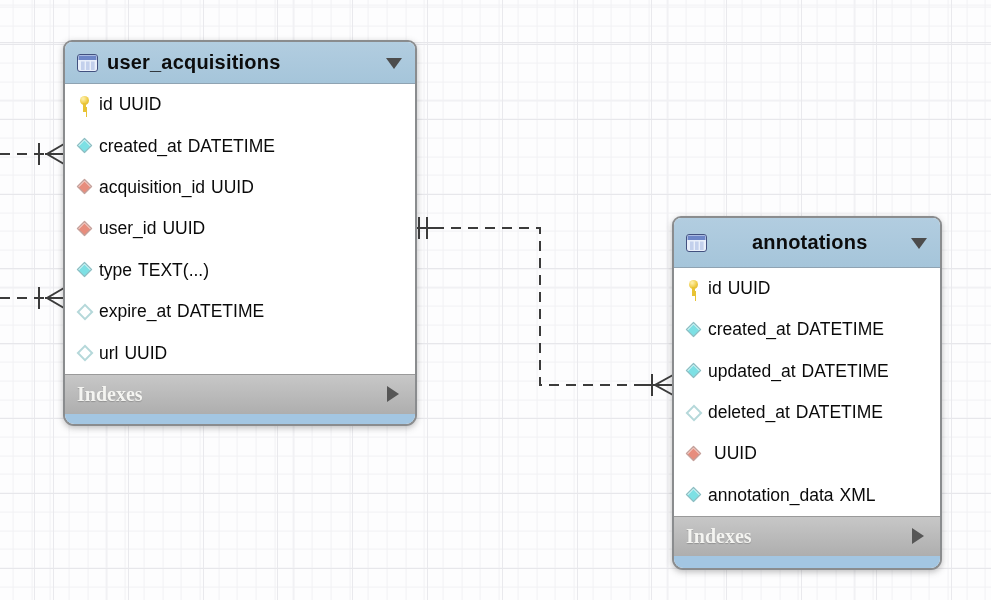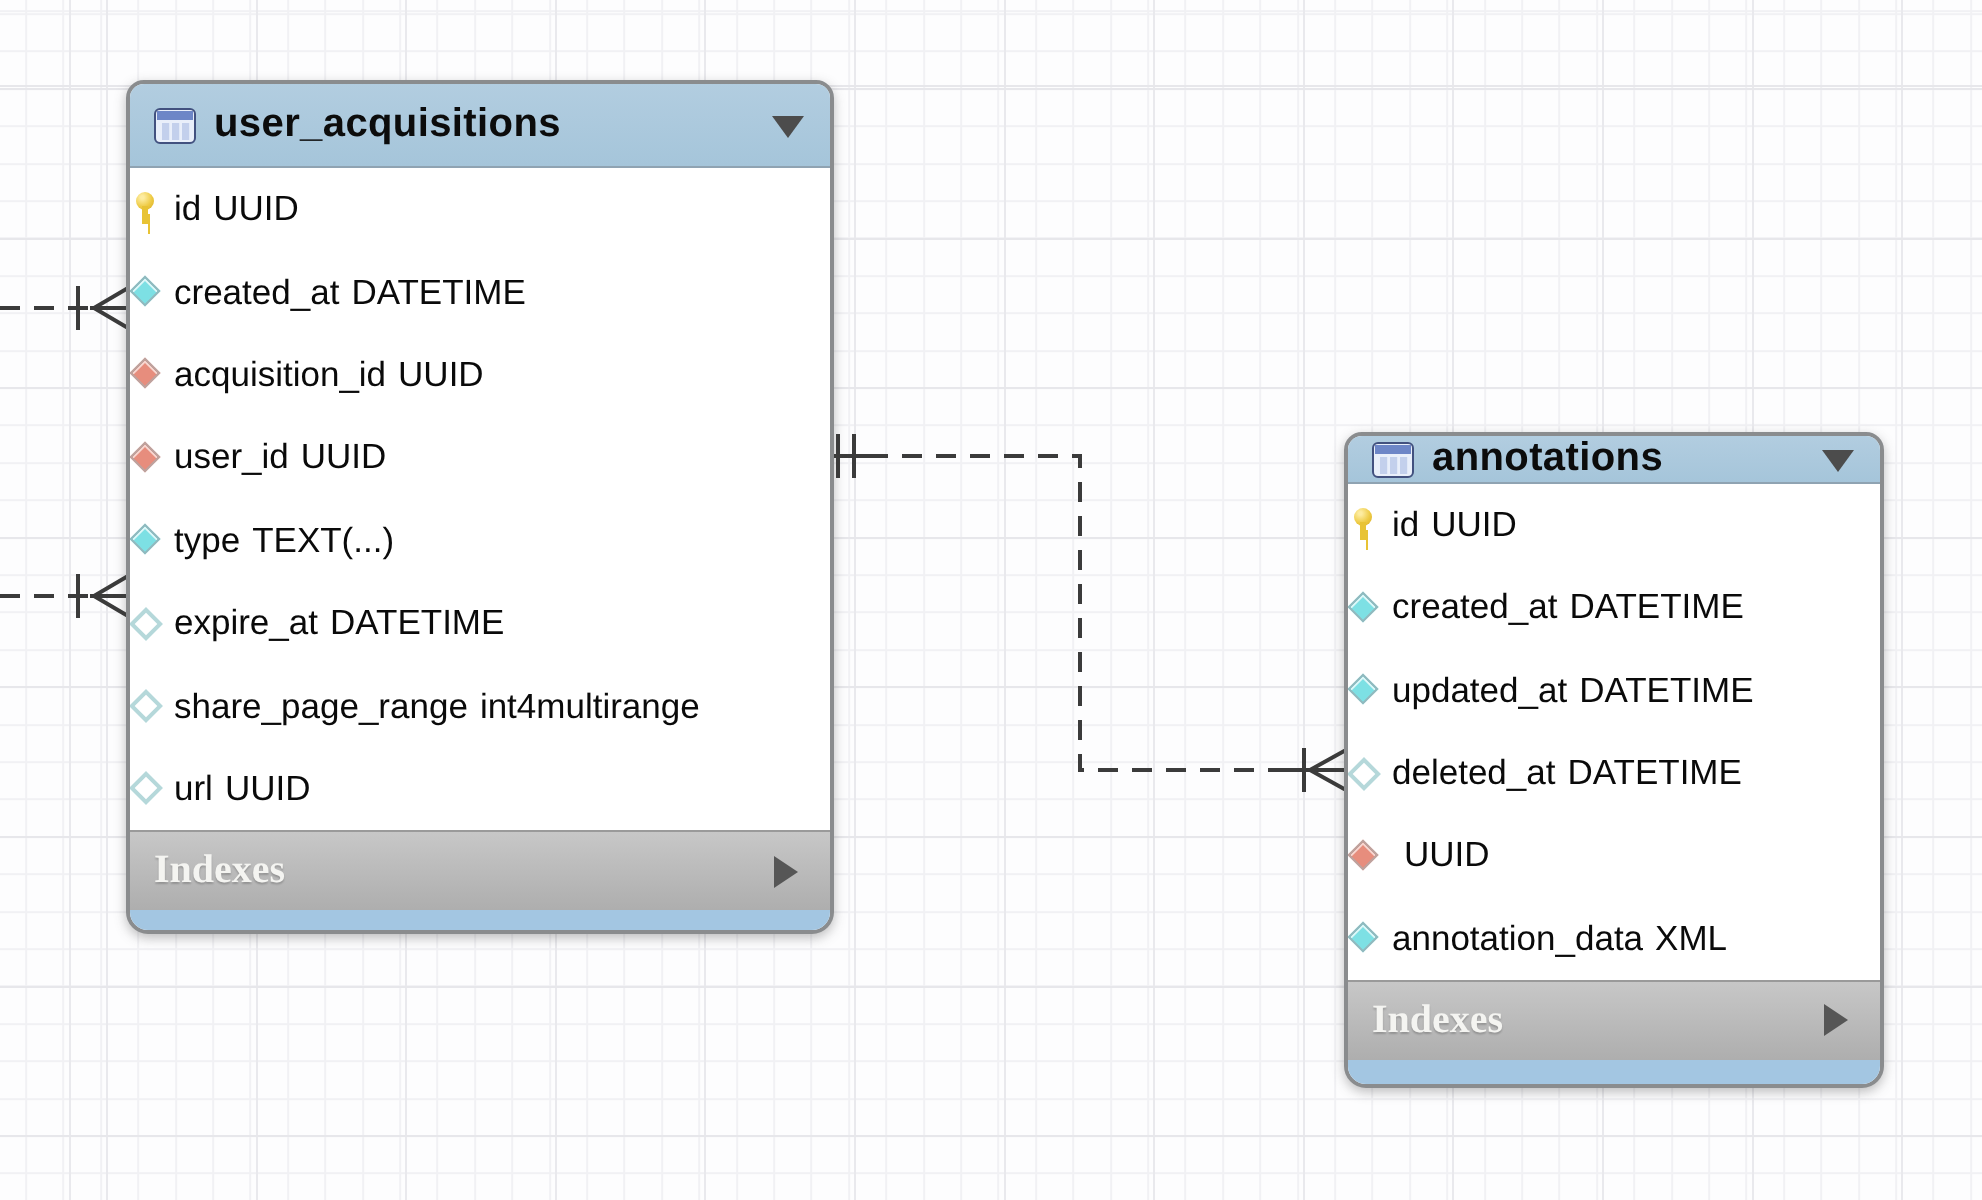"id" .t-row { padding-left: 0 -> 12px }
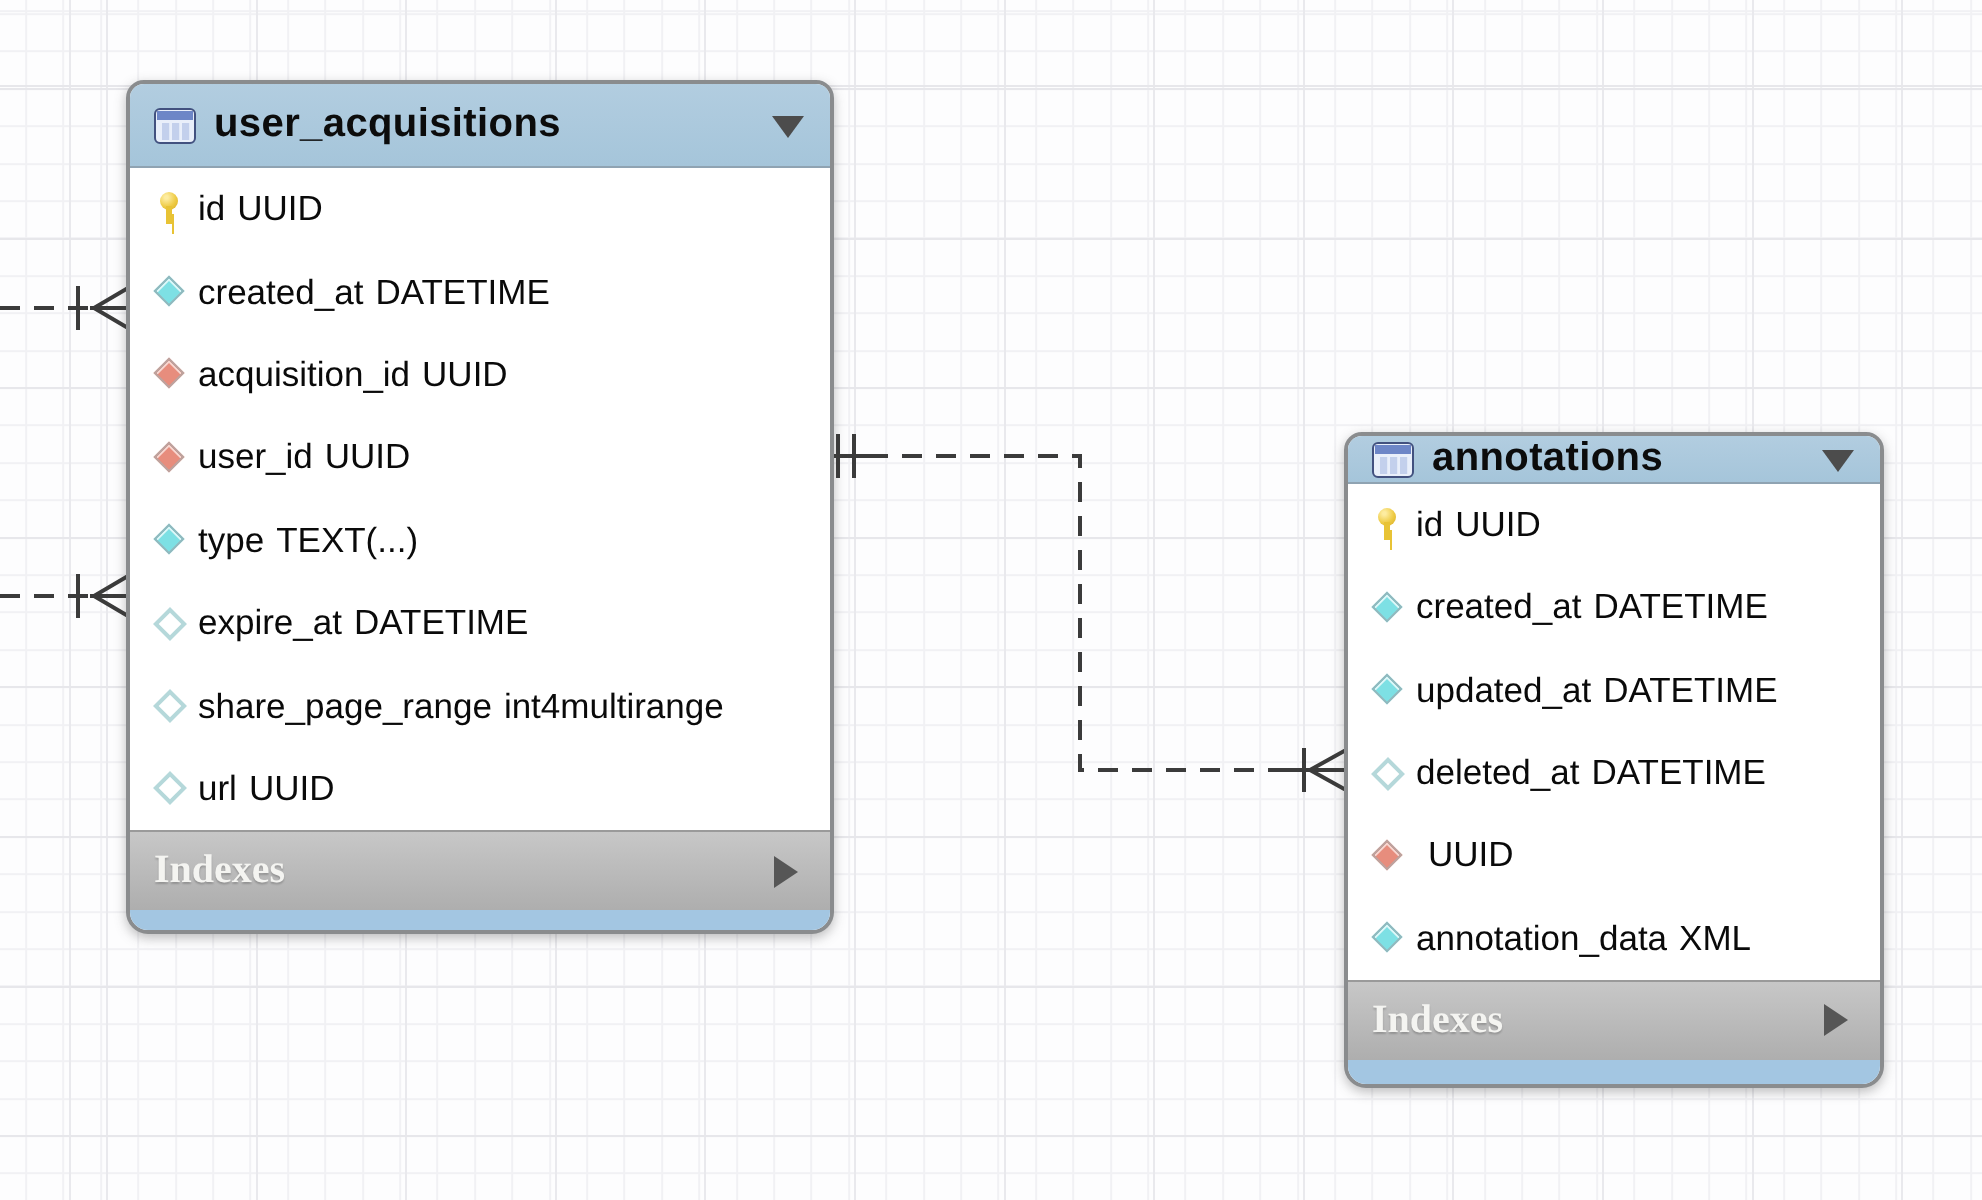"annotations" #t1 .t-header { gap: none -> 36px; height: 24px -> 50px }
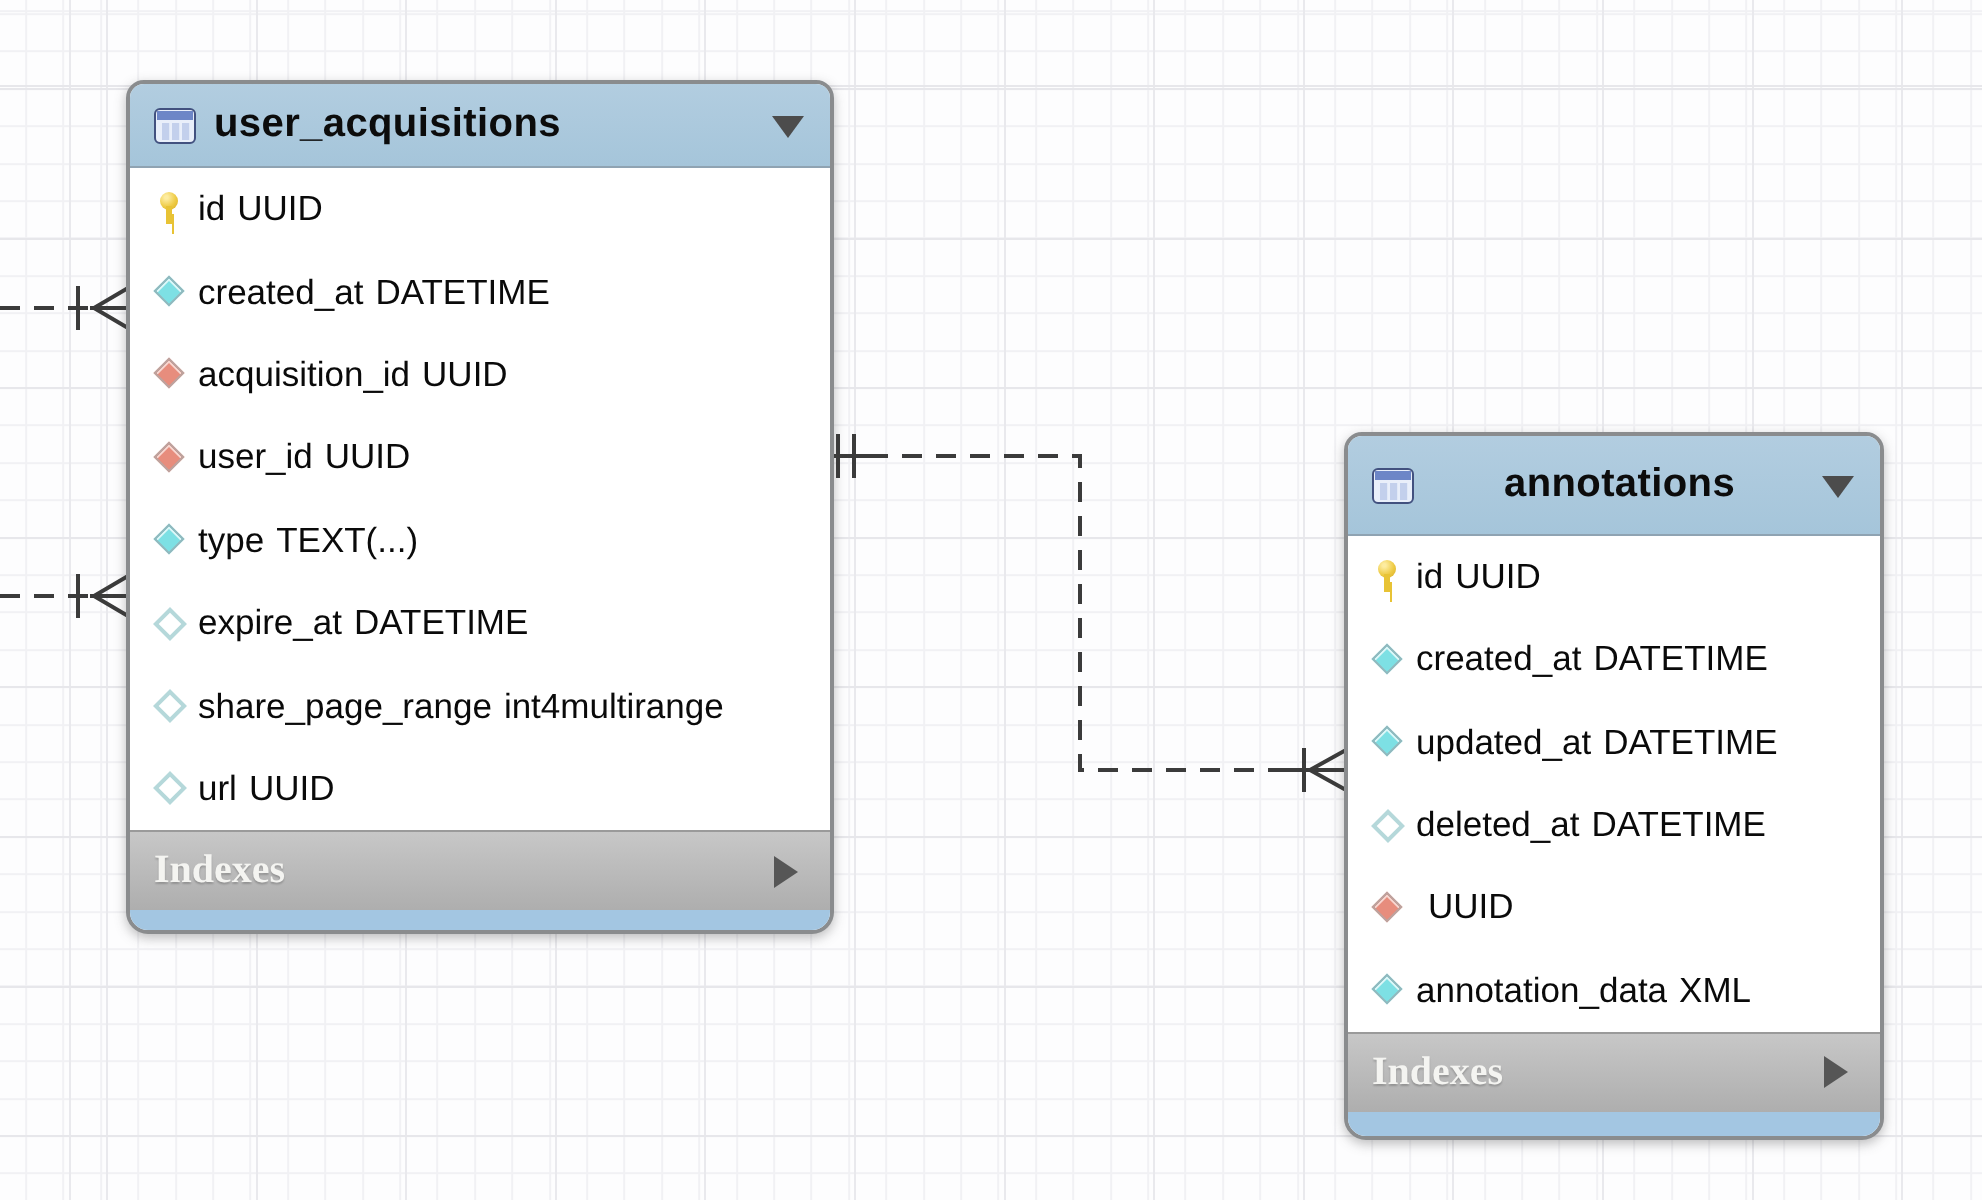"share_page_range" div.t-row { html: <div> <span></span> <span>share_page_range</span> <span>int4multirange</span> </div> -> none }
